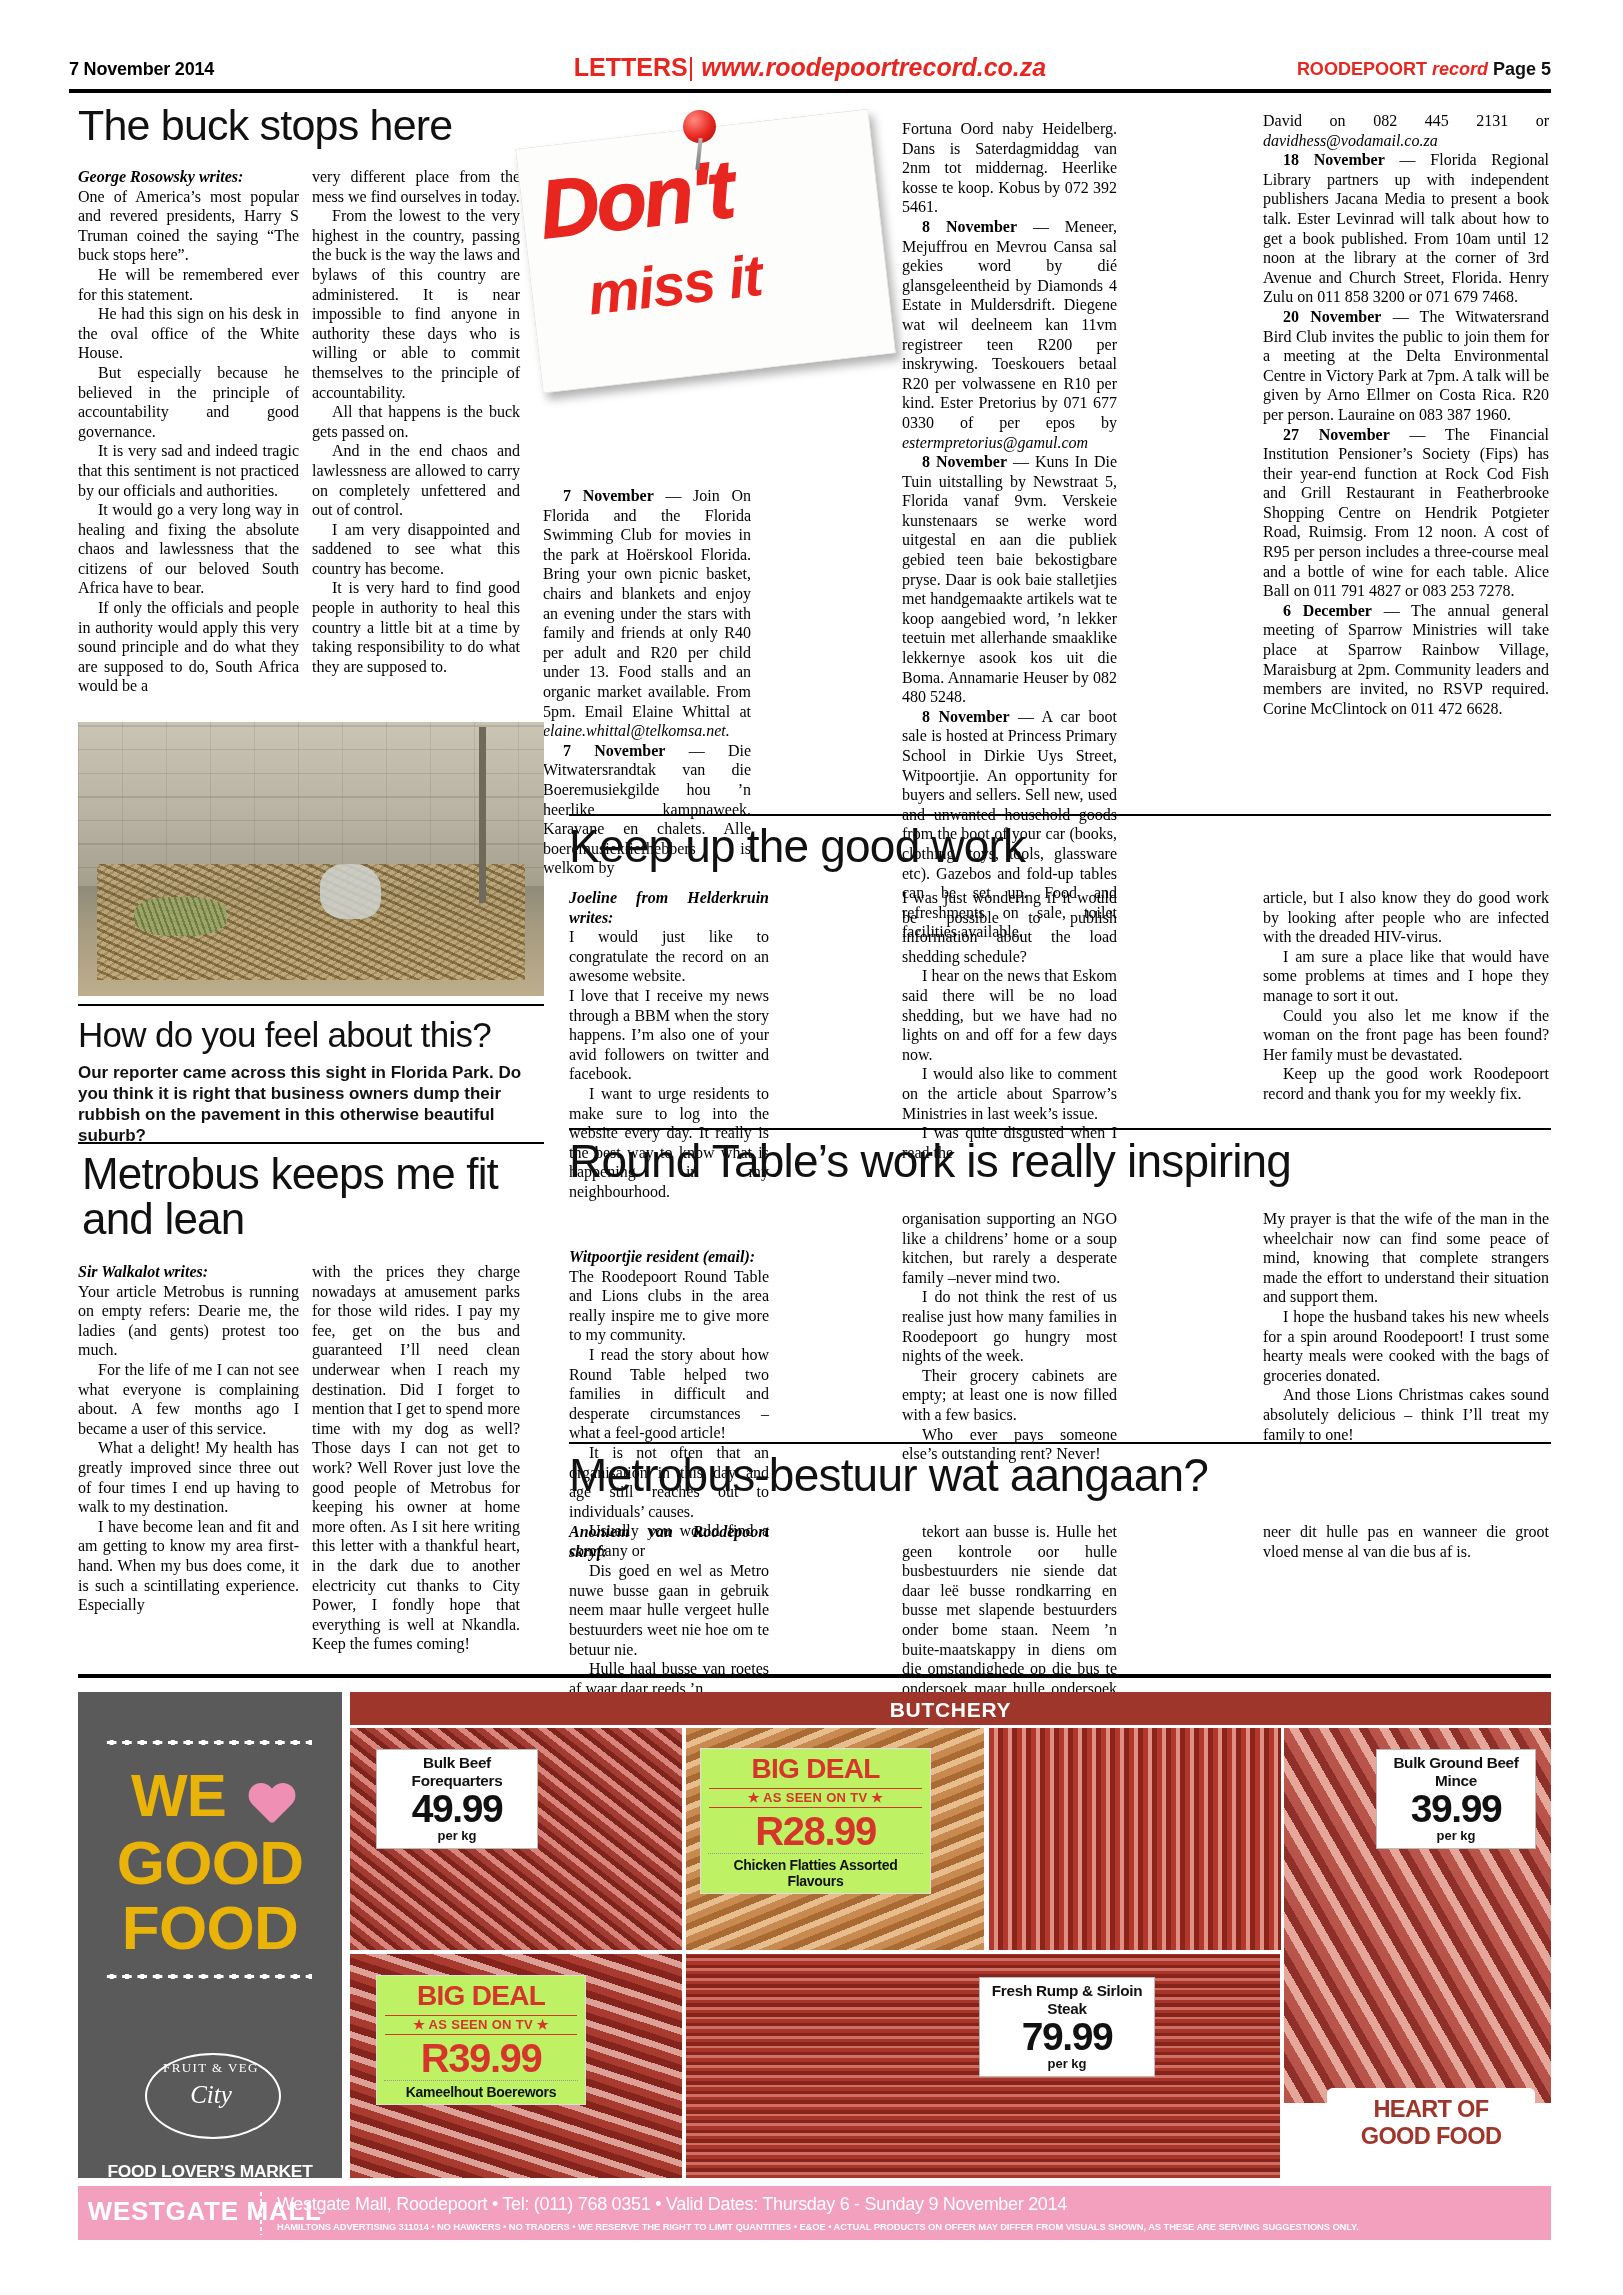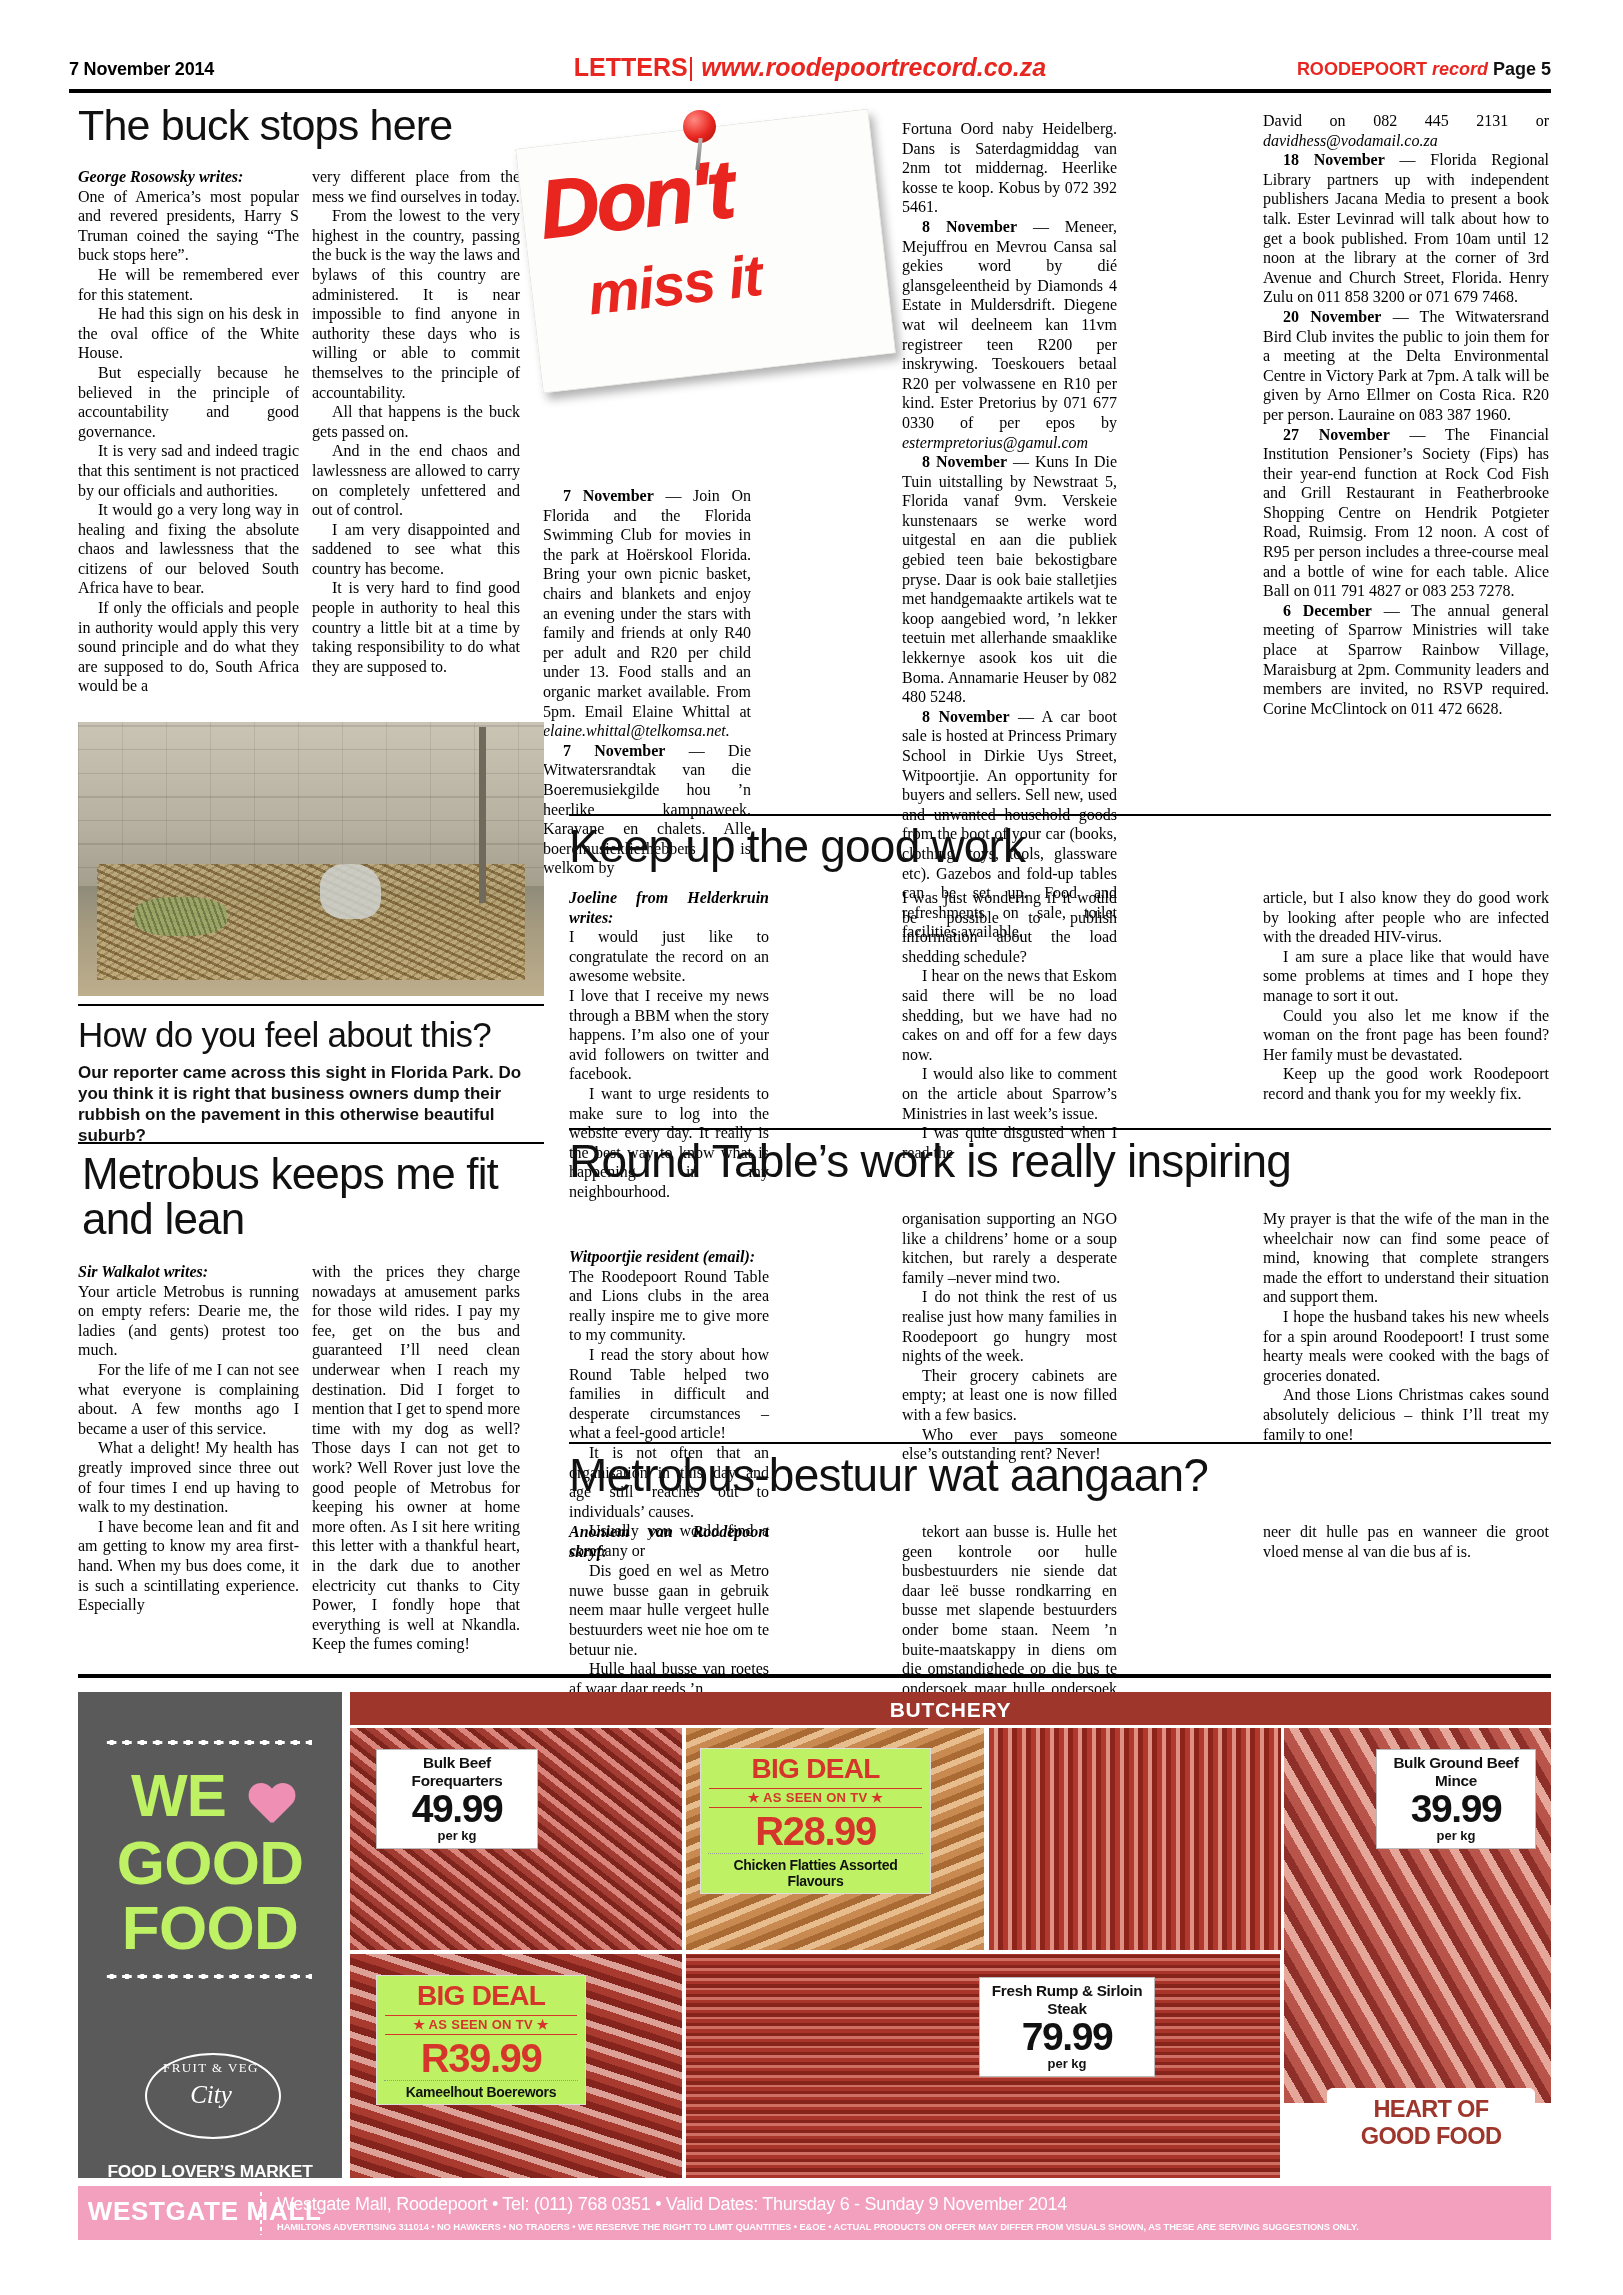"I hear on the news" p { text: cakes -> lights }
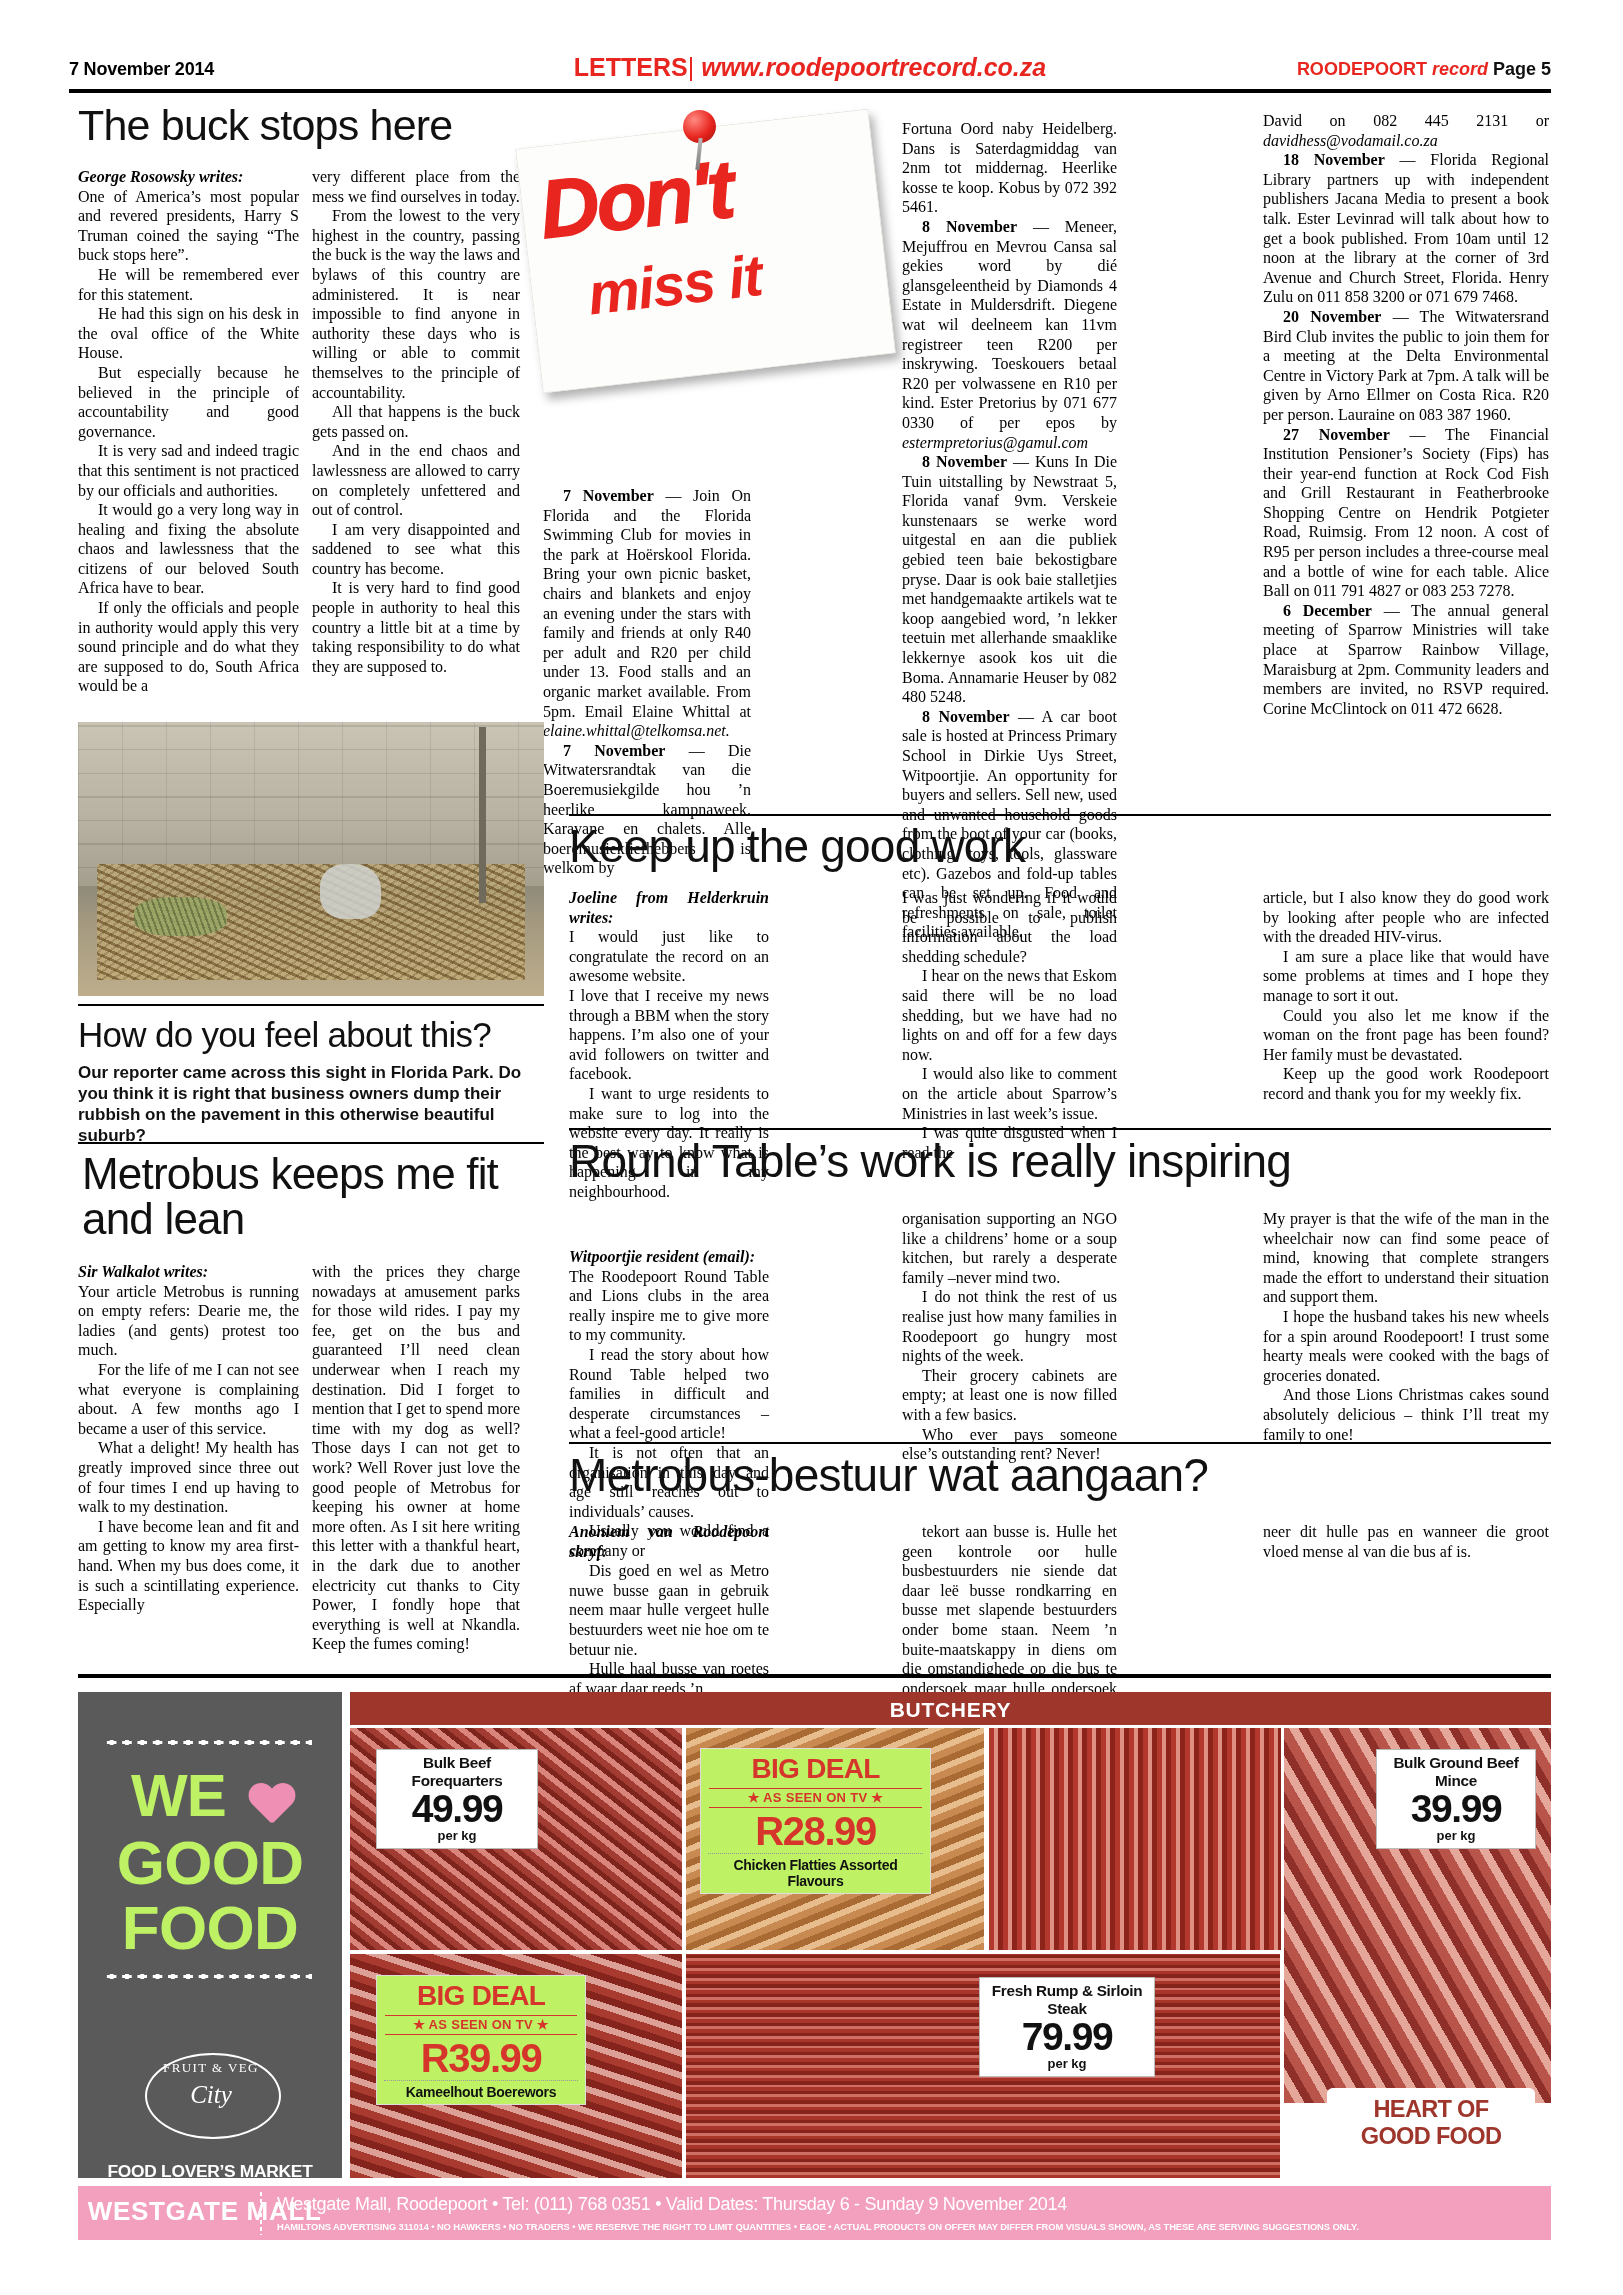"WE" .we { color: #bef264 -> #eab308 }
